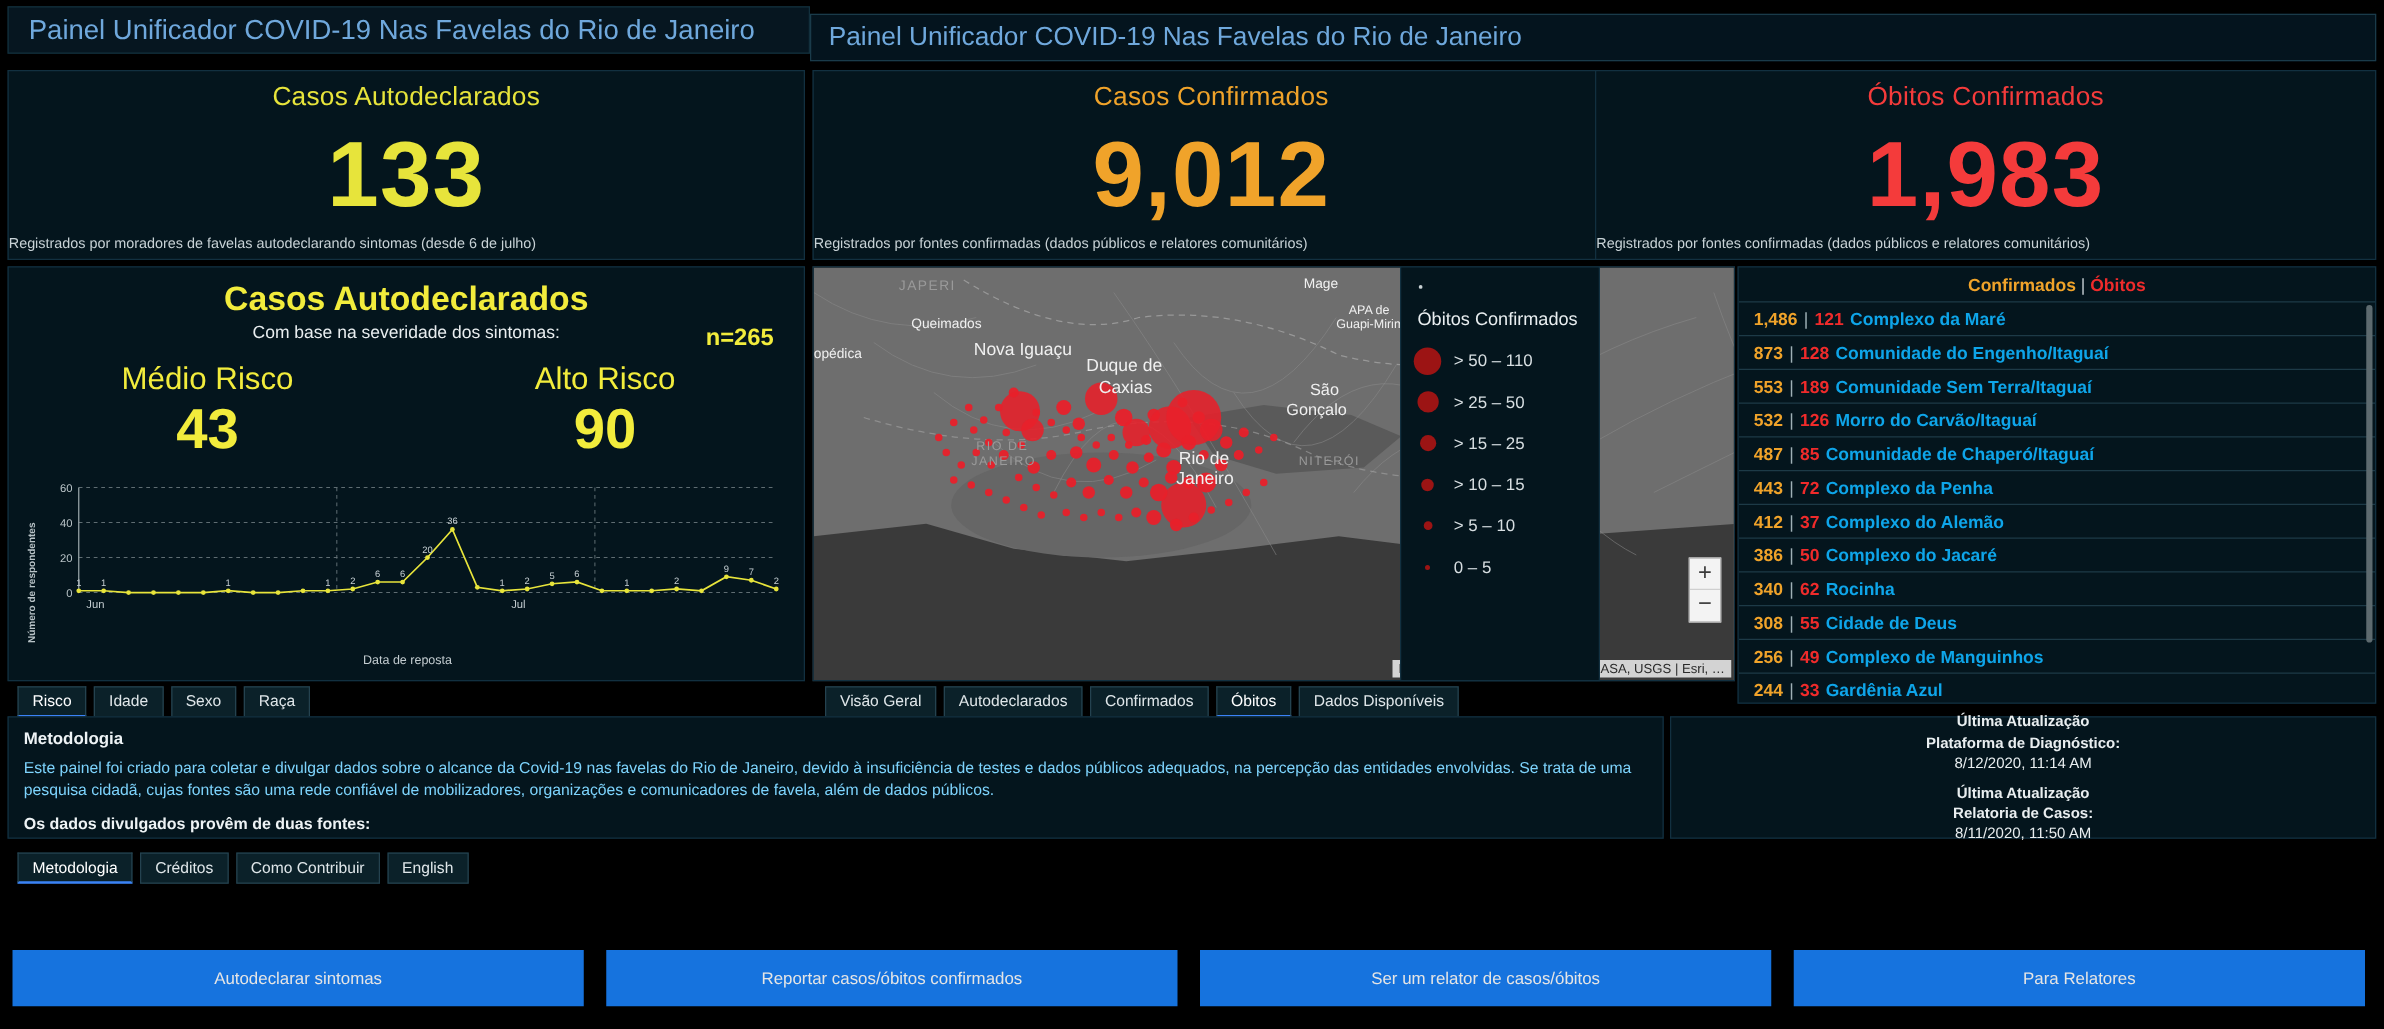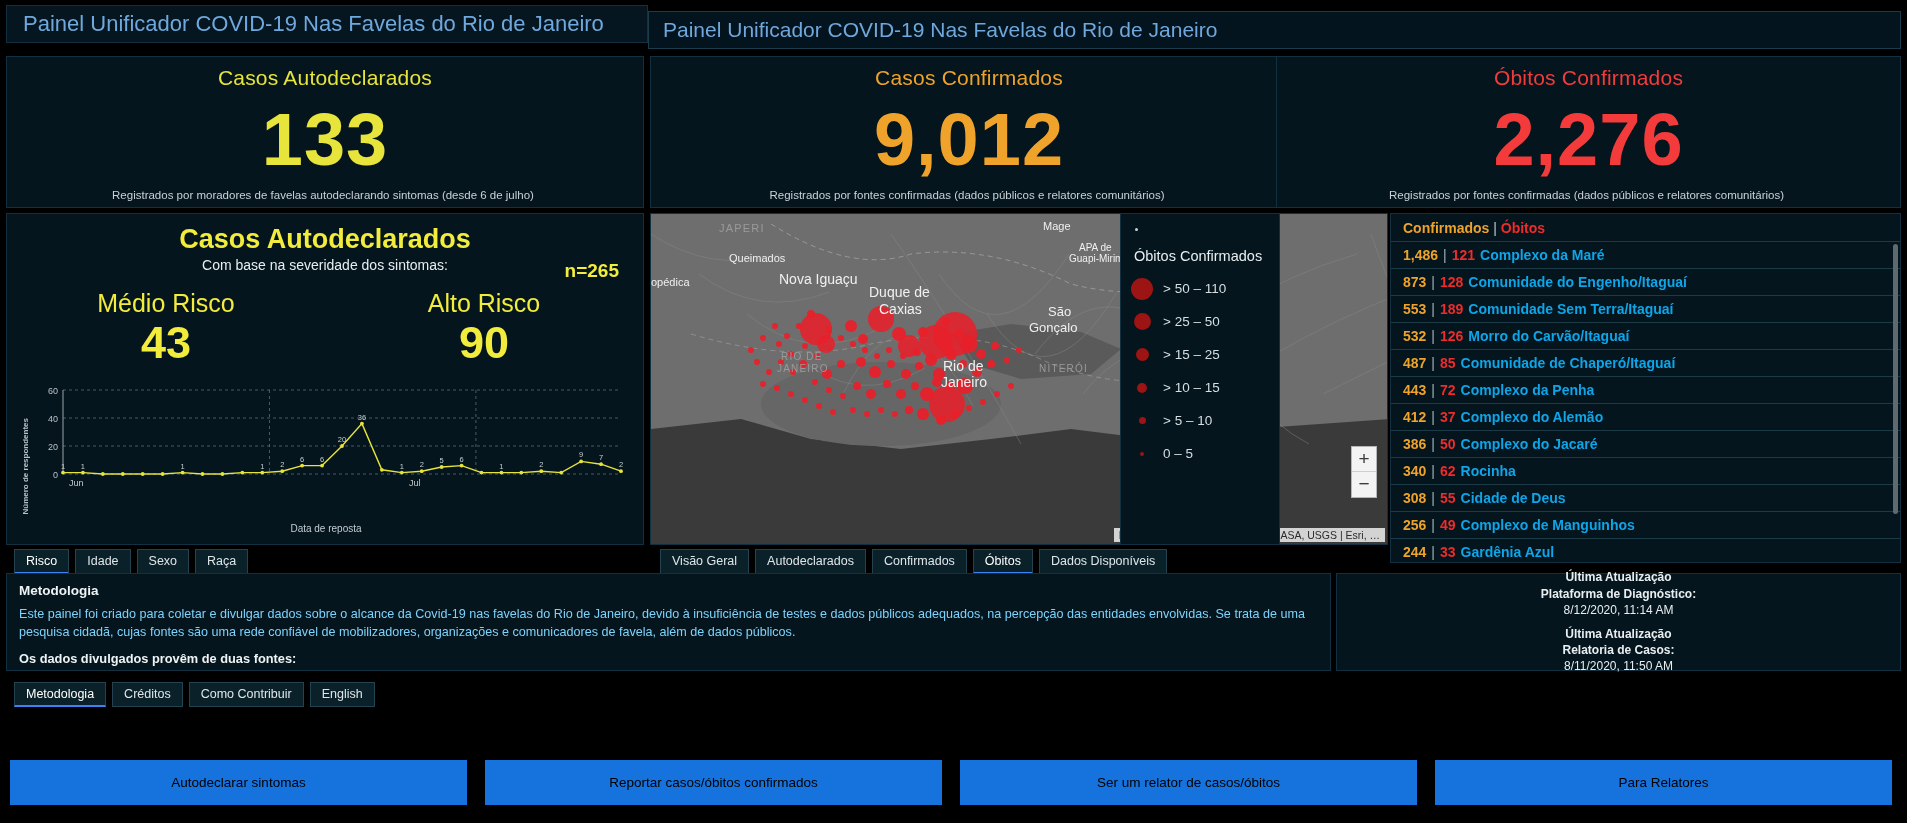"2,276" div.kpi-value { text: 2,276 -> 1,983 }
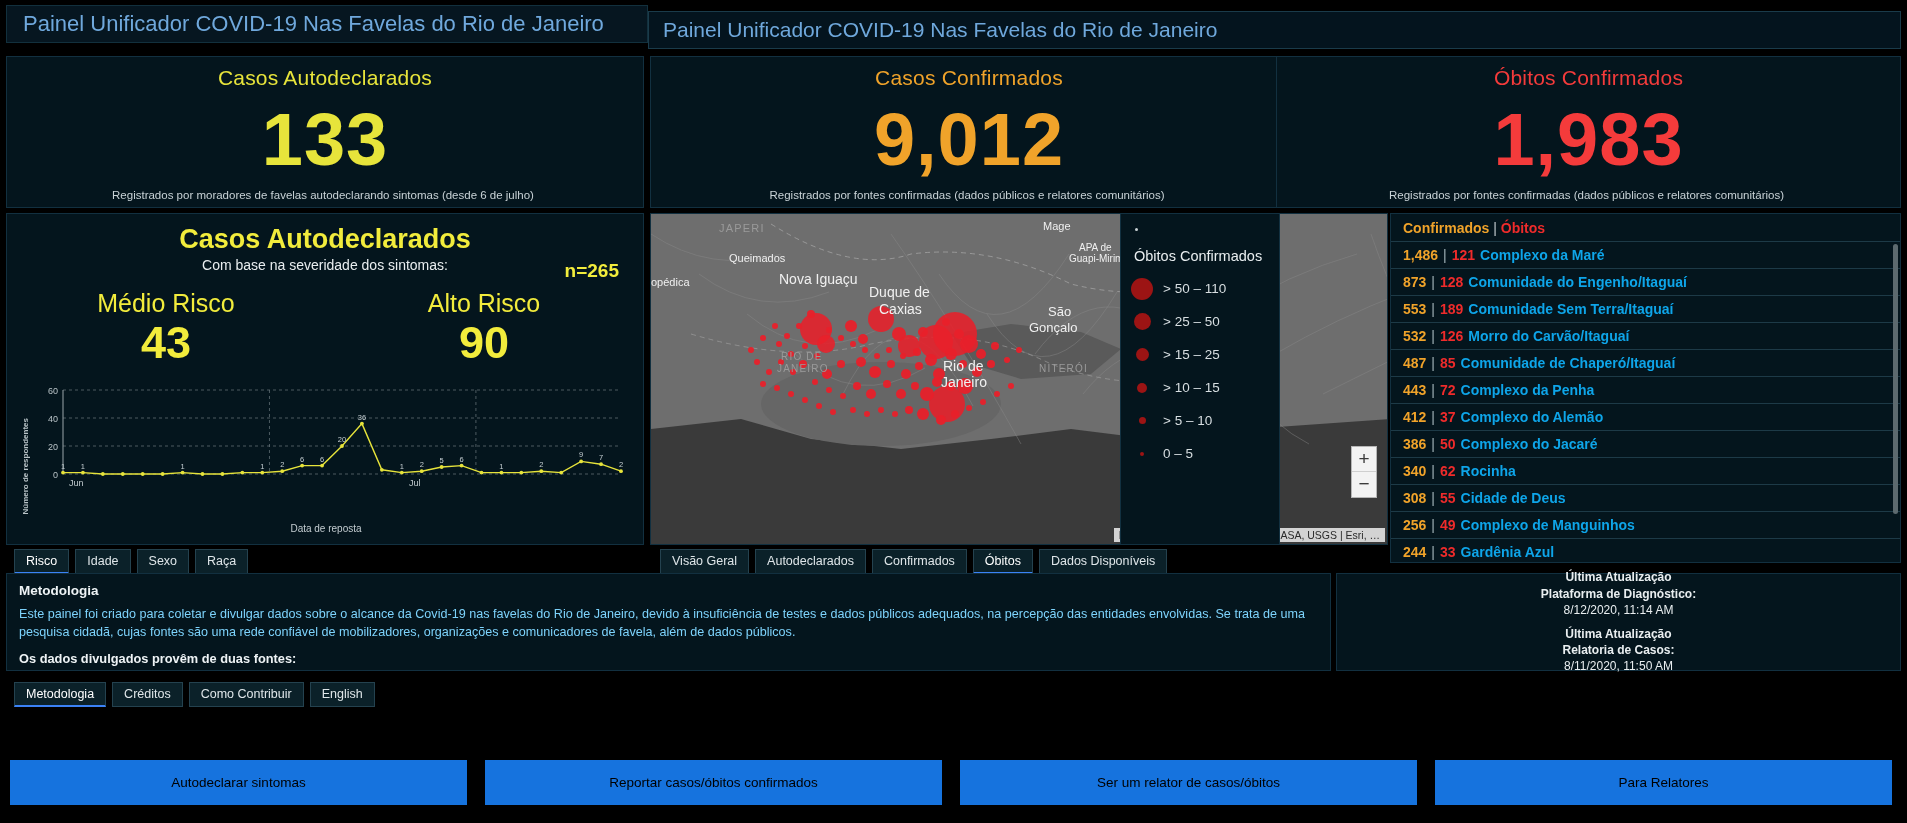"Registrados por moradores de favelas" .kpi-sub { text-align: center -> none }
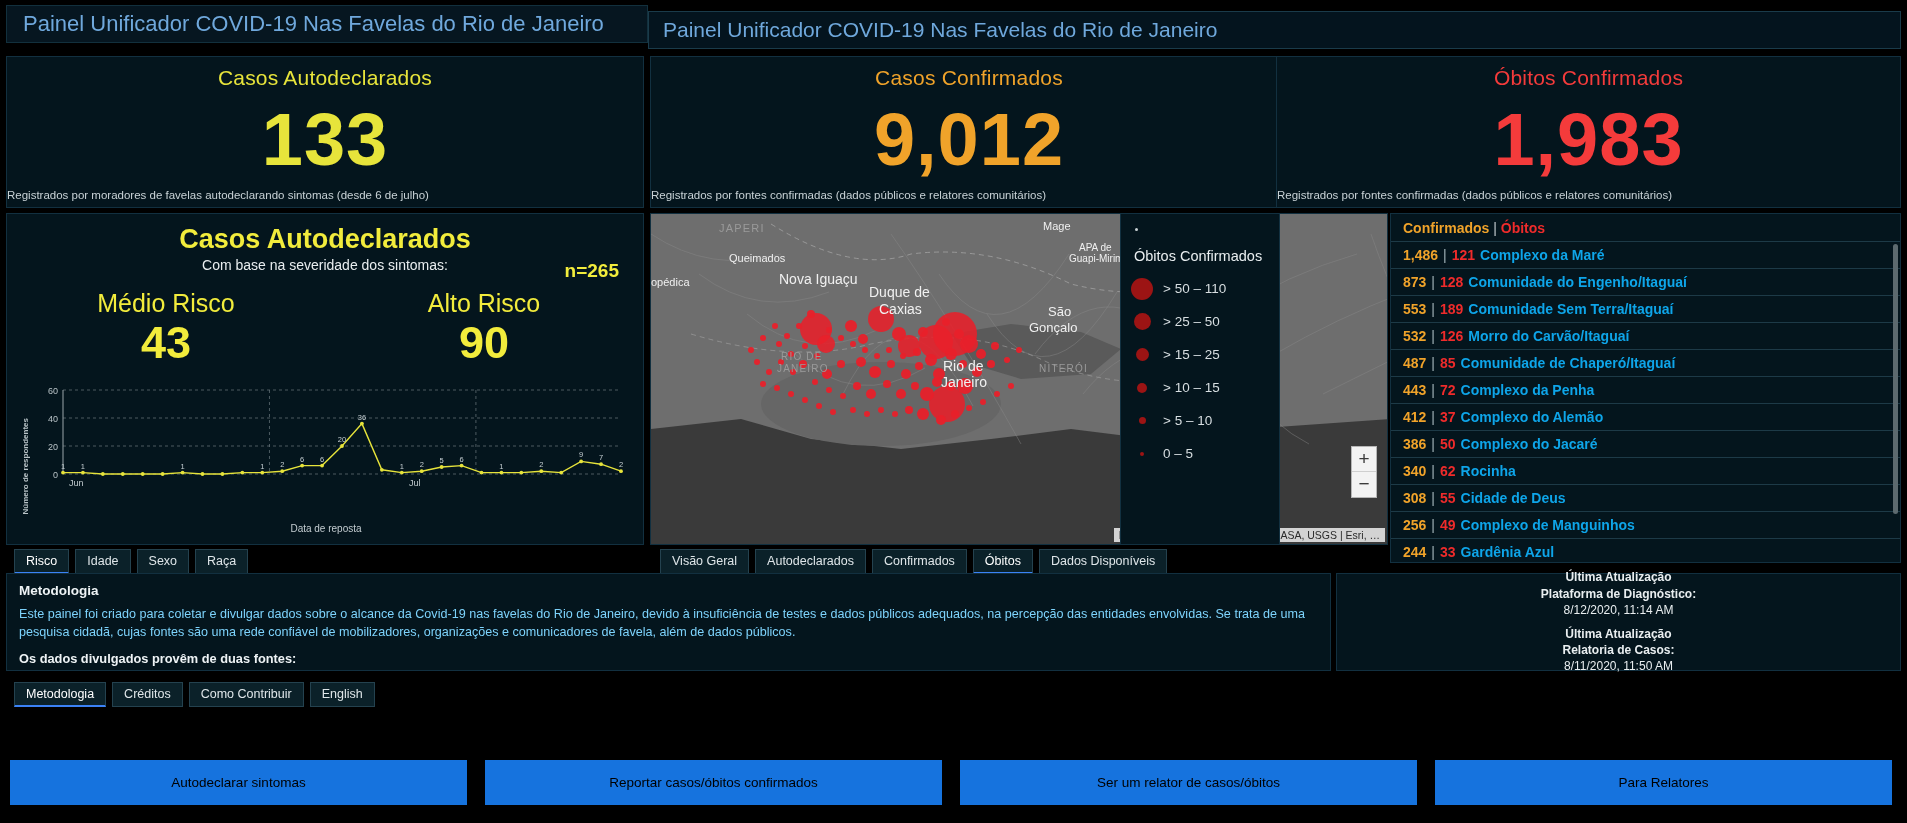"Confirmados | Óbitos" .rank-head { text-align: none -> center }
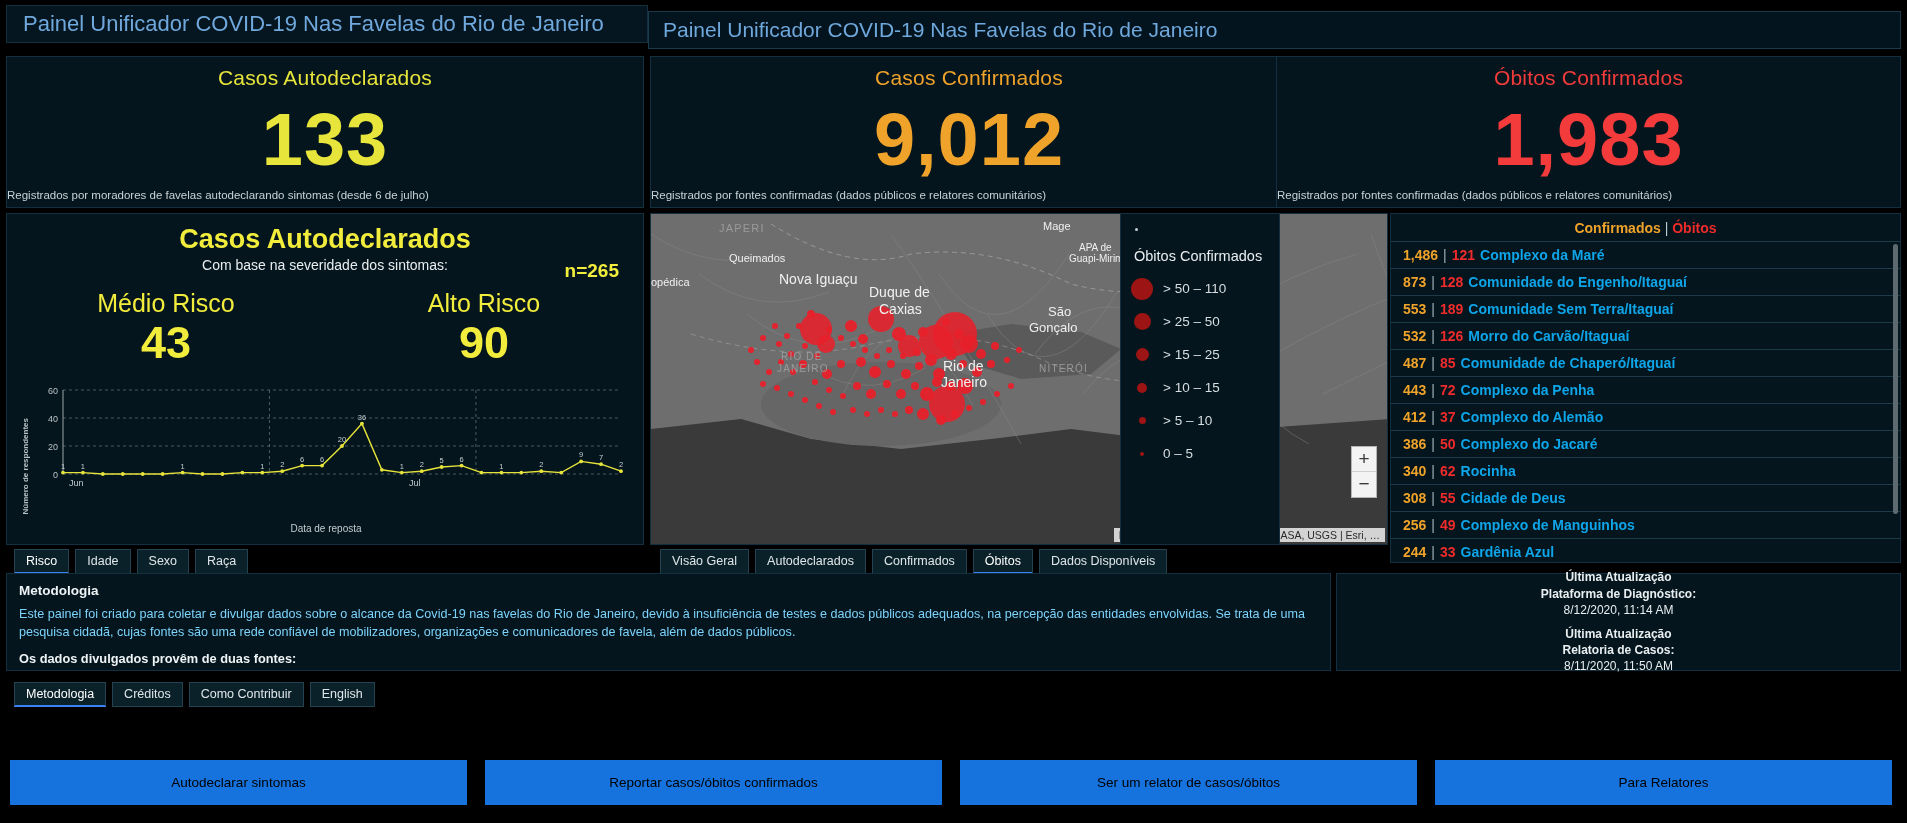"Autodeclarar sintomas" .action-btn { color: #000000 -> #e5e5e5 }
